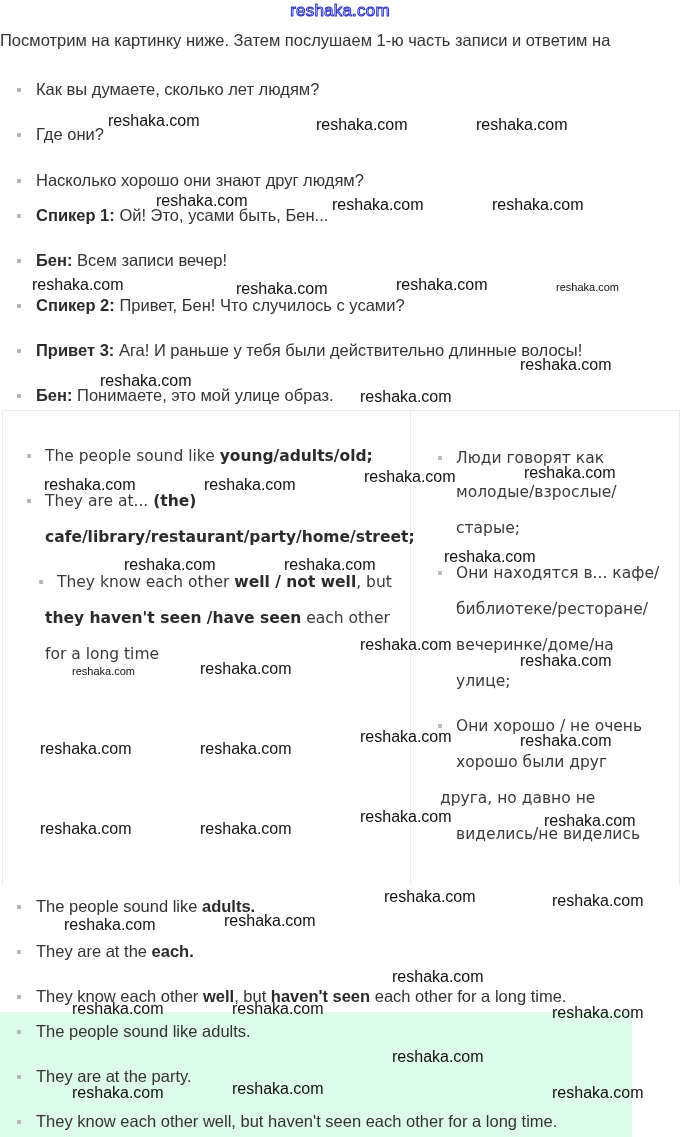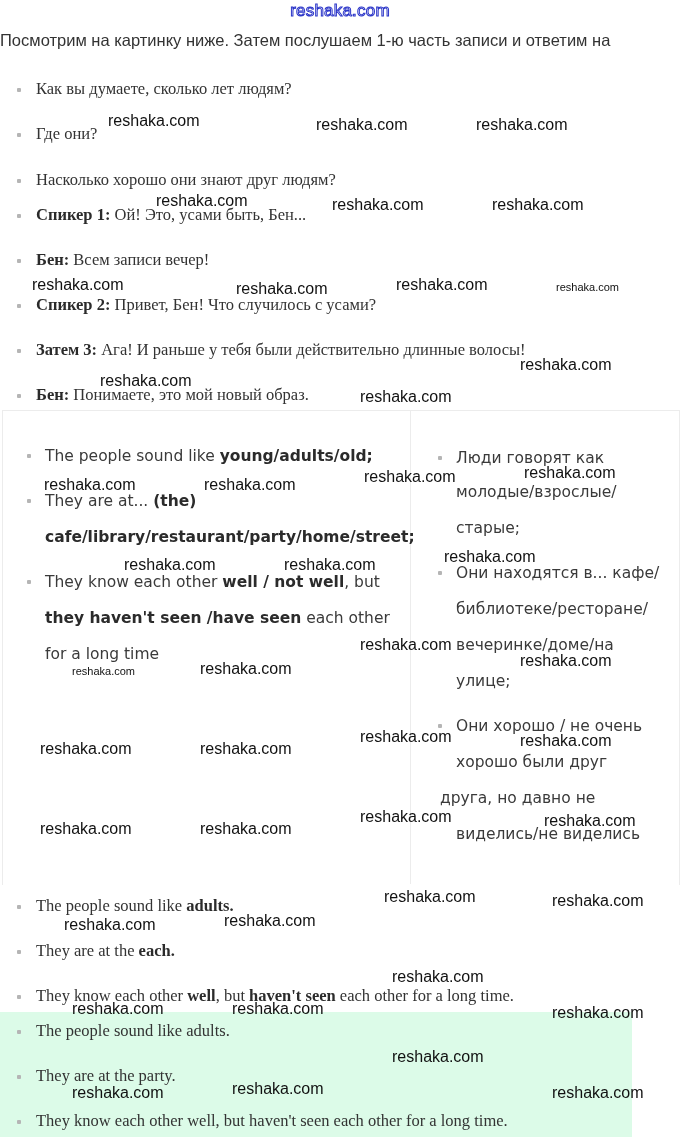"Как вы думаете, сколько лет" .item { font-family: Liberation Serif, serif -> Liberation Sans, sans-serif }
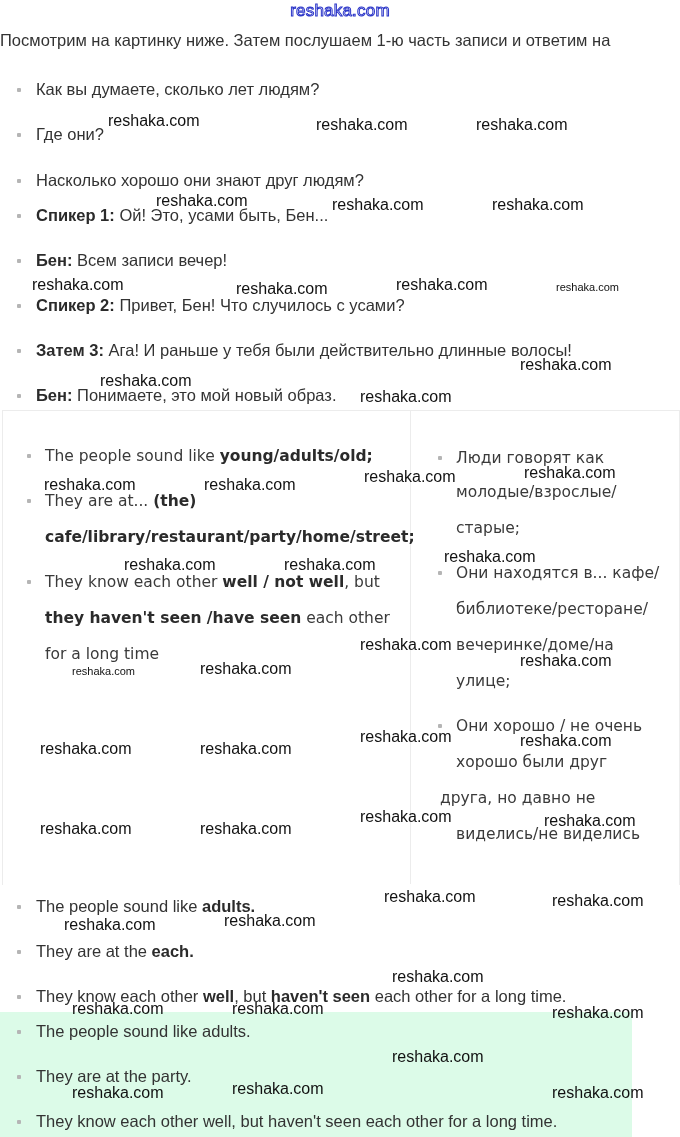"Затем 3:" b { text: Затем -> Привет }
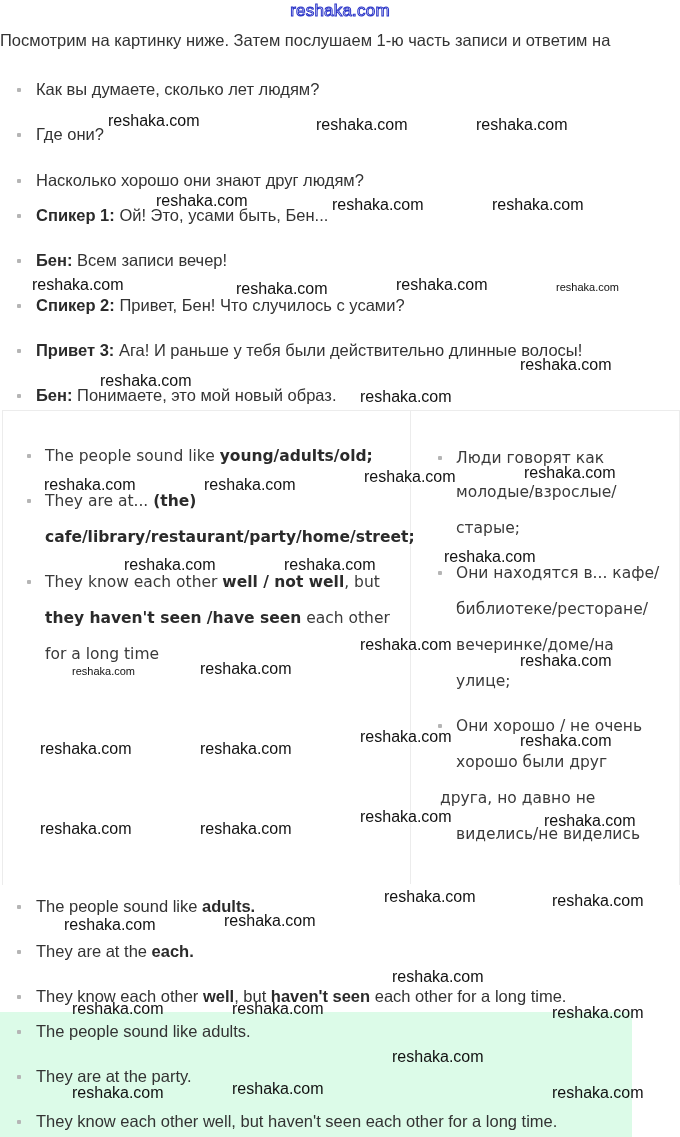"Понимаете, это мой новый образ." span { text: новый -> улице }
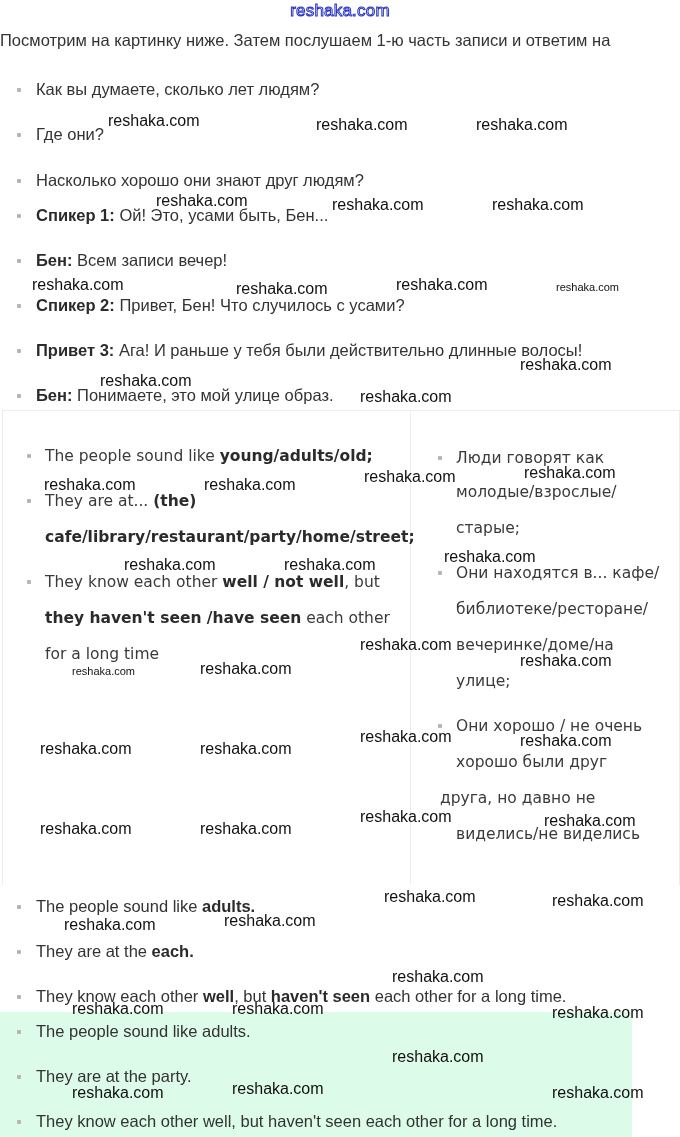"They know each other well" div.titem { left: 45px -> 57px }
